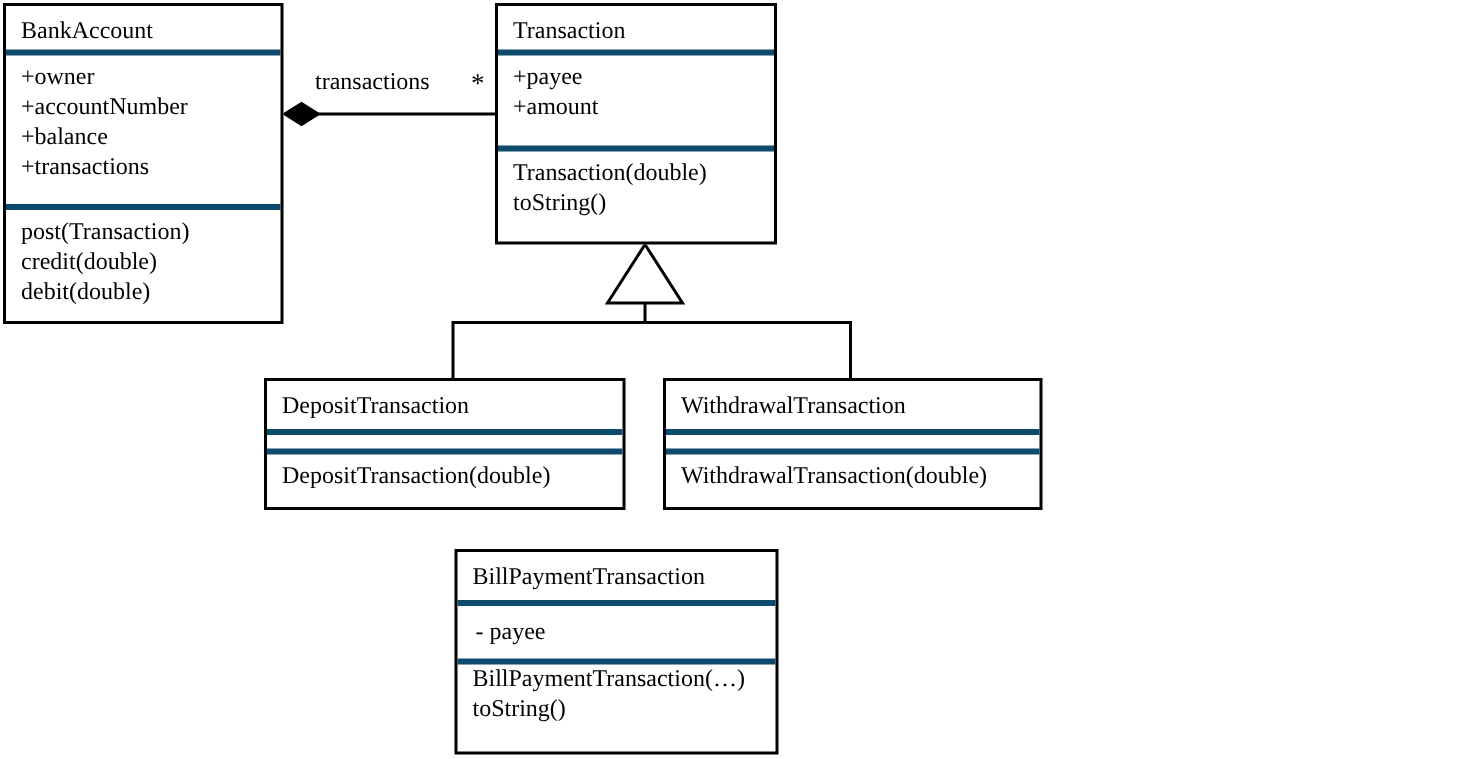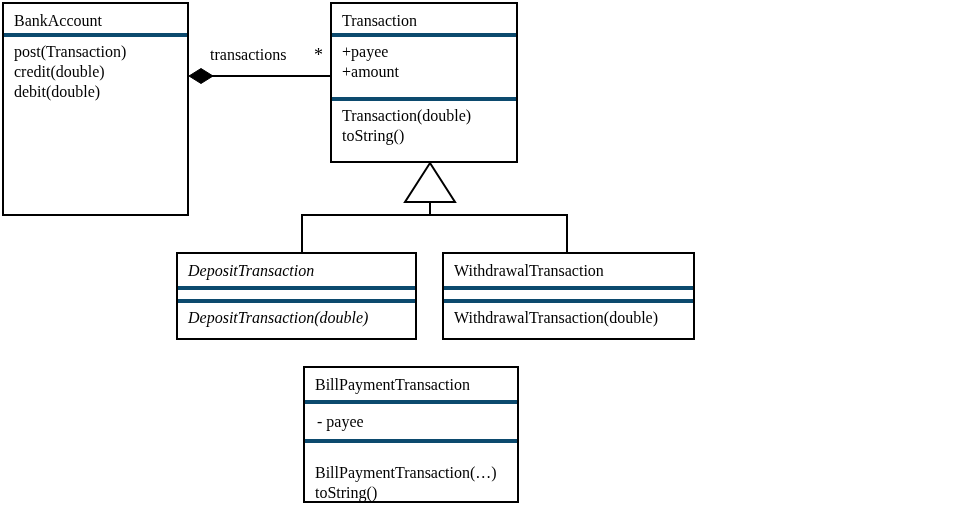"+owner" div.compartment { html: none -> <div> <div>+owner</div> <div>+accountNumber</div> <div>+balance</div> <div>+transactions</div> </div> }
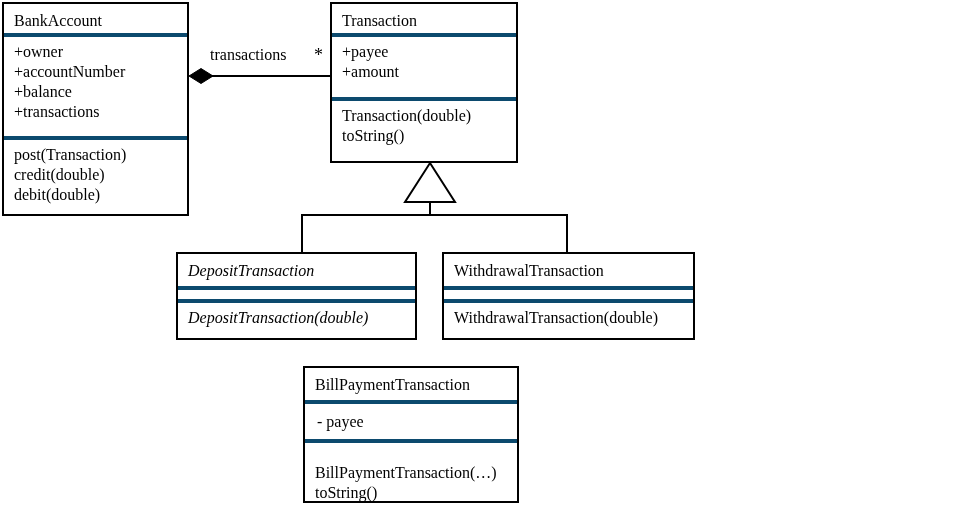"DepositTransaction" div.class-box { font-style: italic -> none }
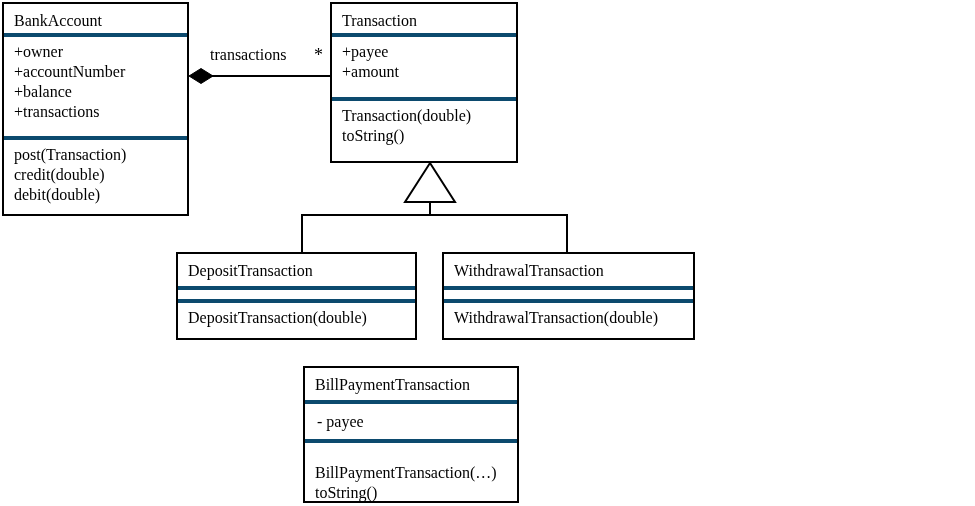"BillPaymentTransaction(…)" div.compartment { padding-top: 20px -> 0 }
